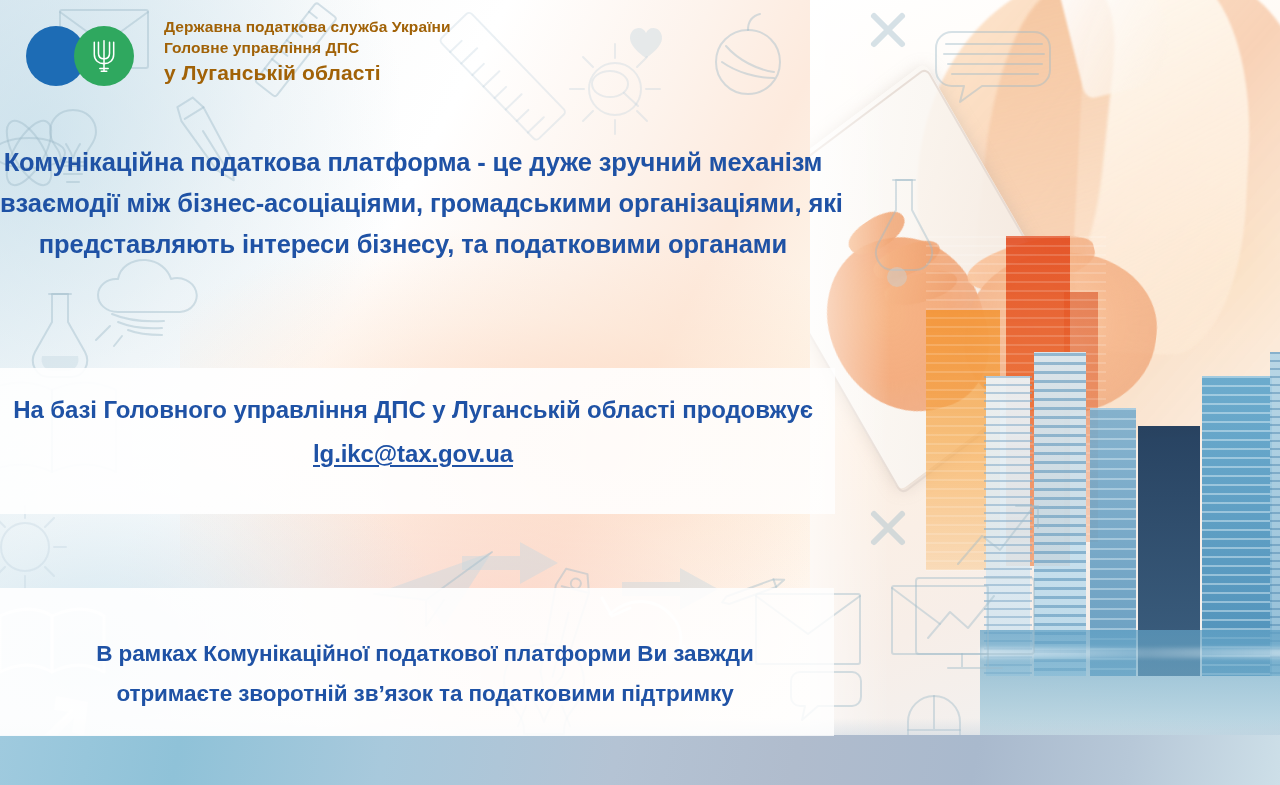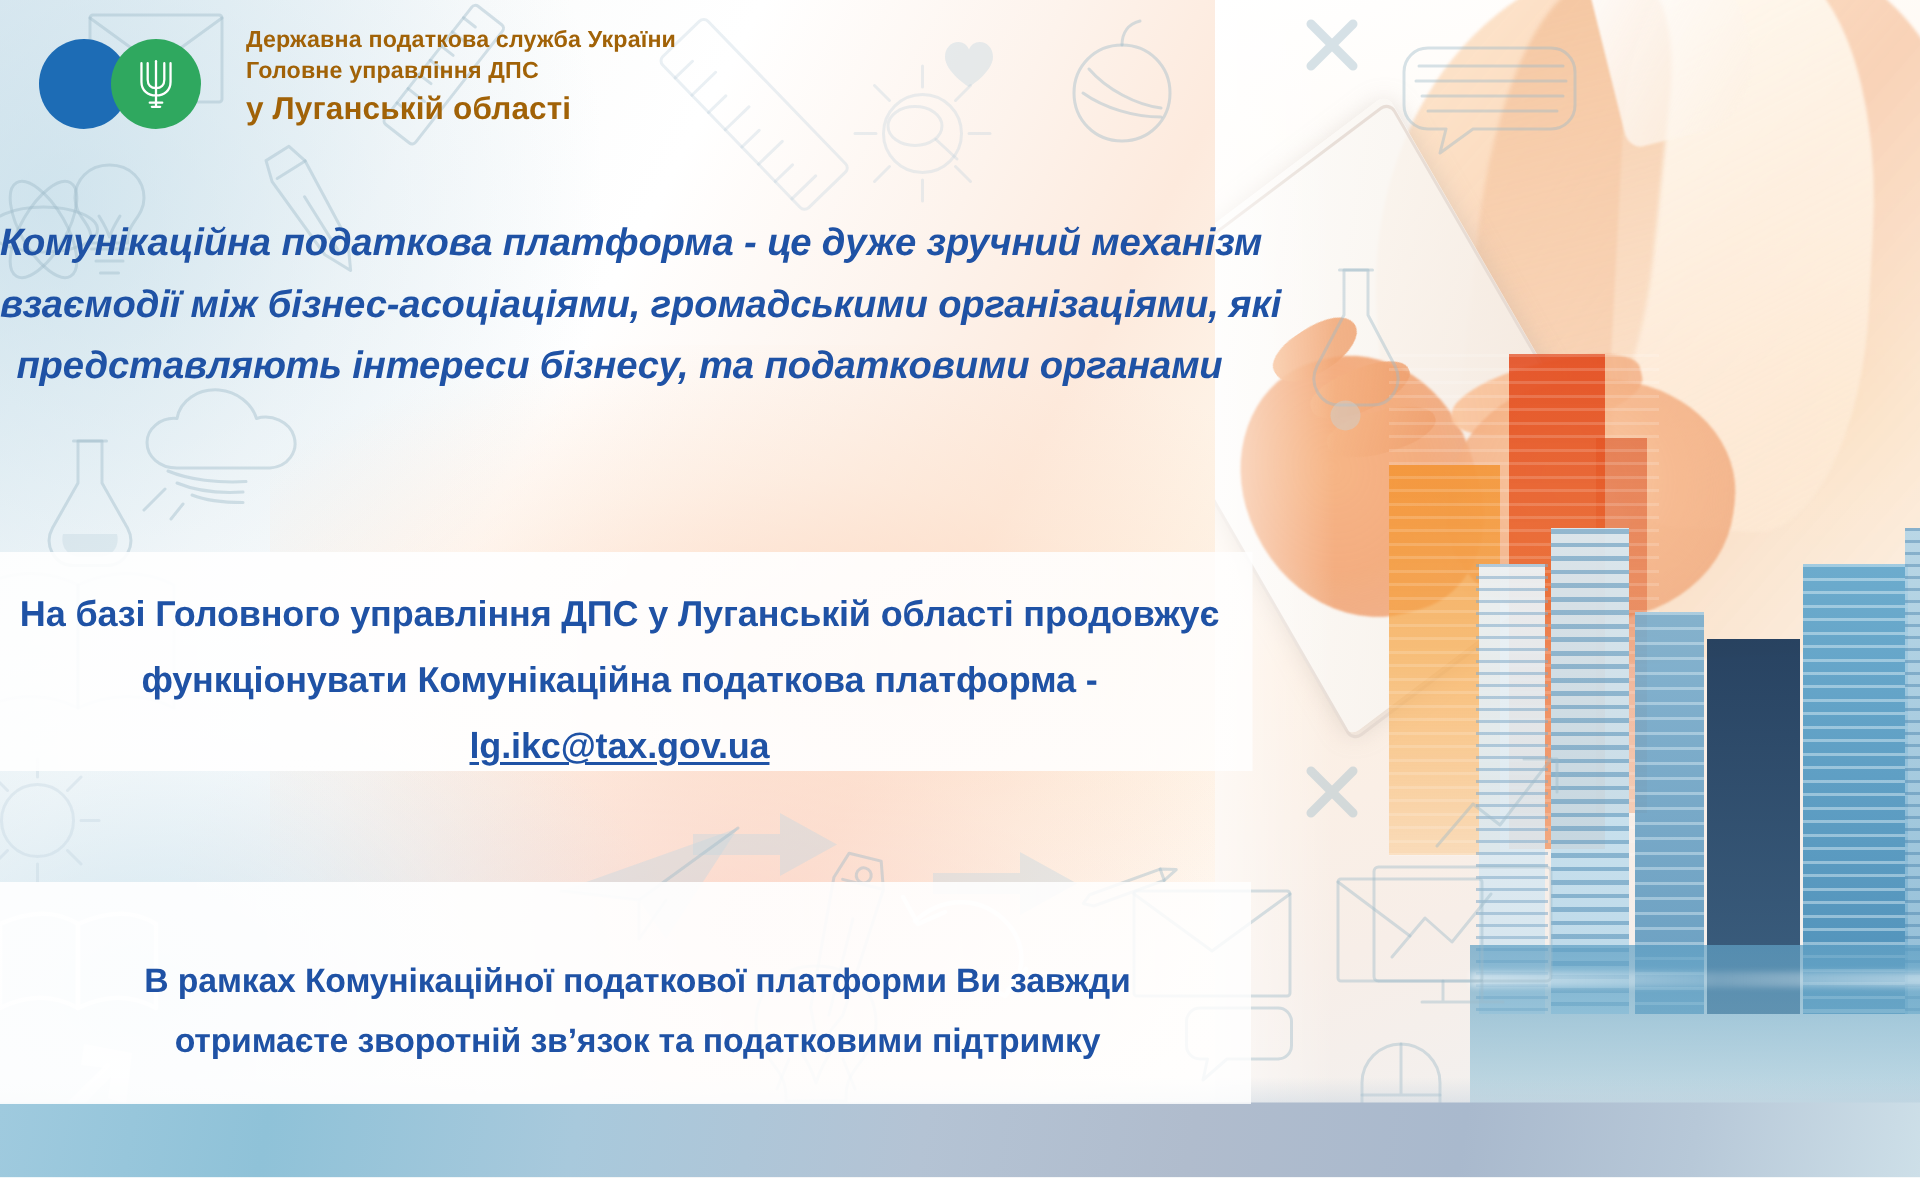"Комунікаційна податкова платформа - це" #block1 .tb-line { font-style: italic -> none }
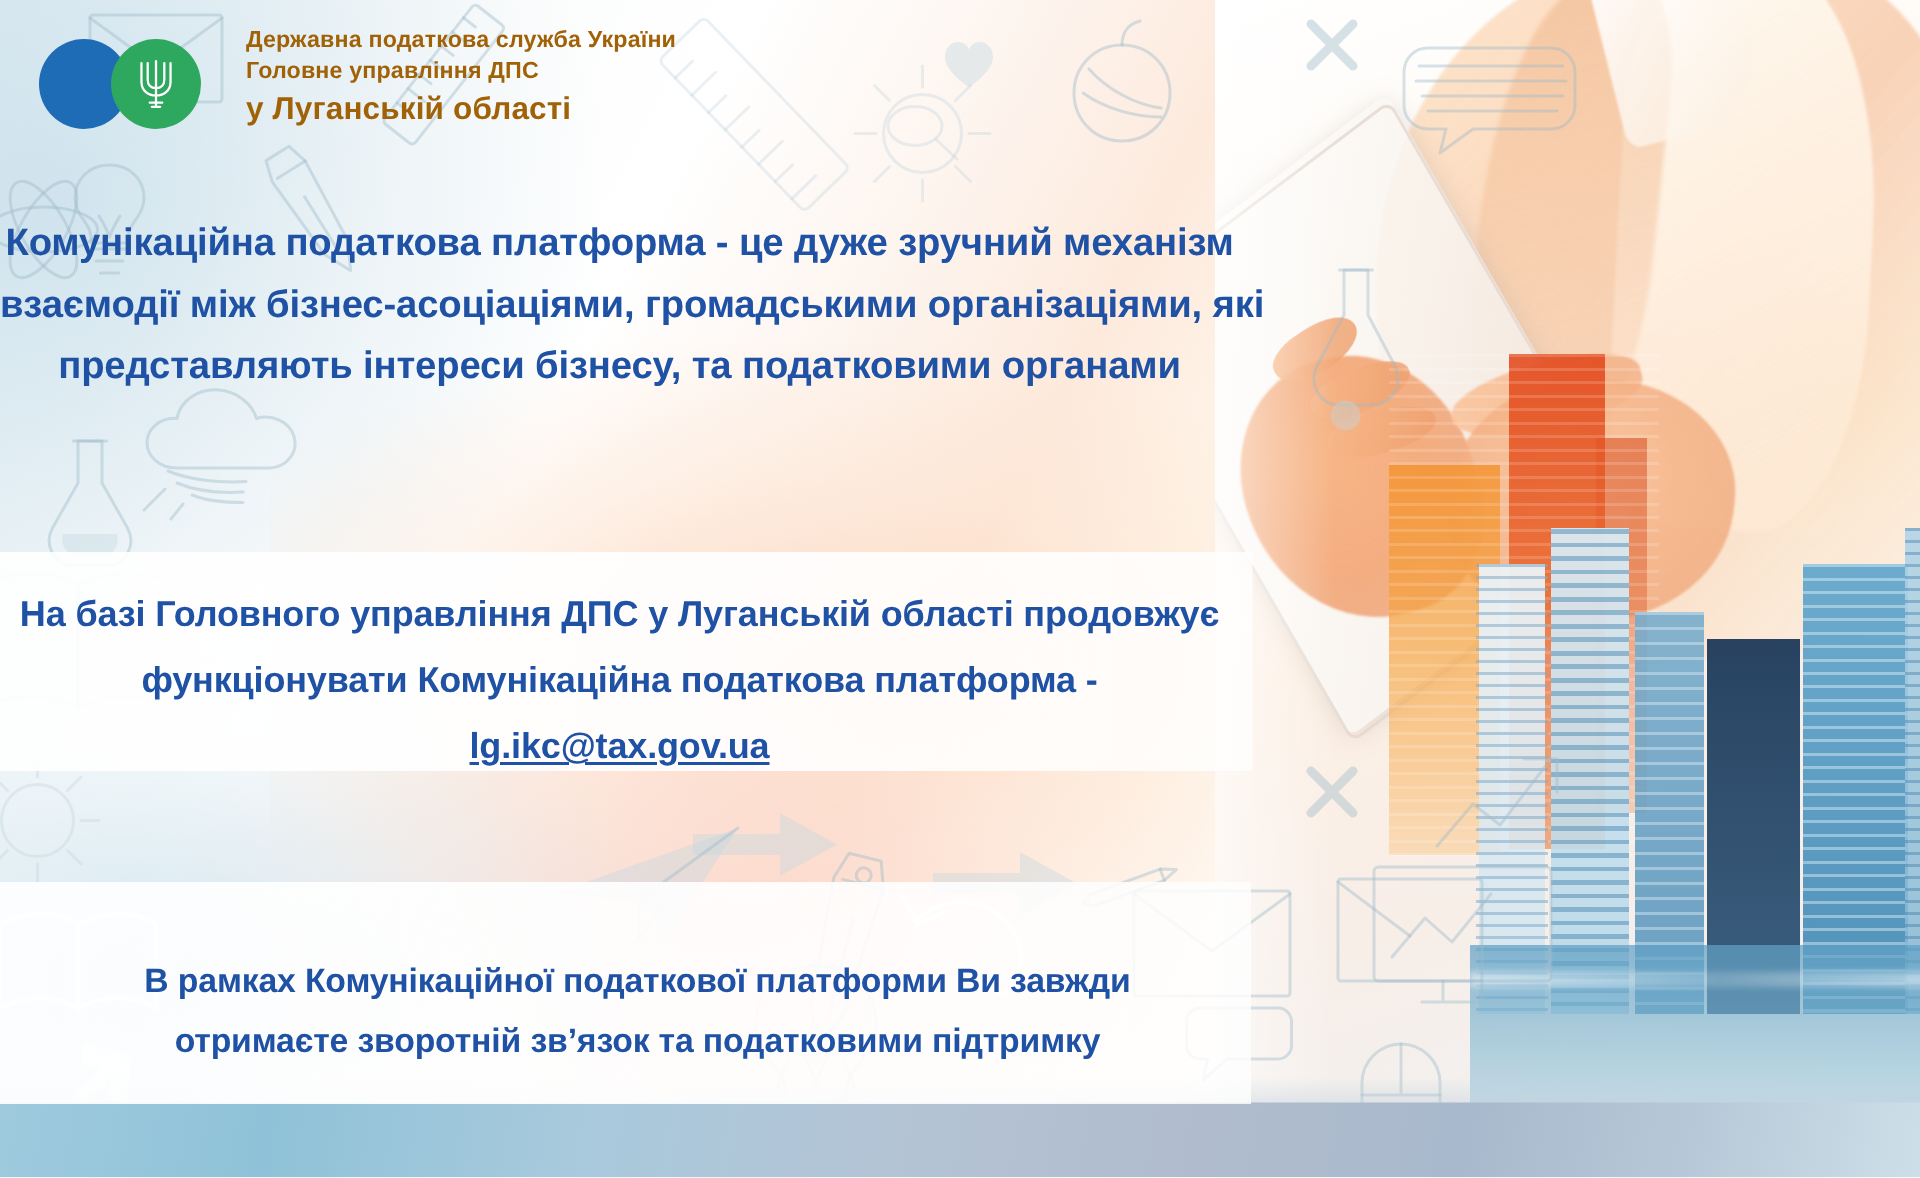"функціонувати Комунікаційна податкова" div.tb-line { html: <div>функціонувати Комунікаційна податкова платформа -</div> -> none }
